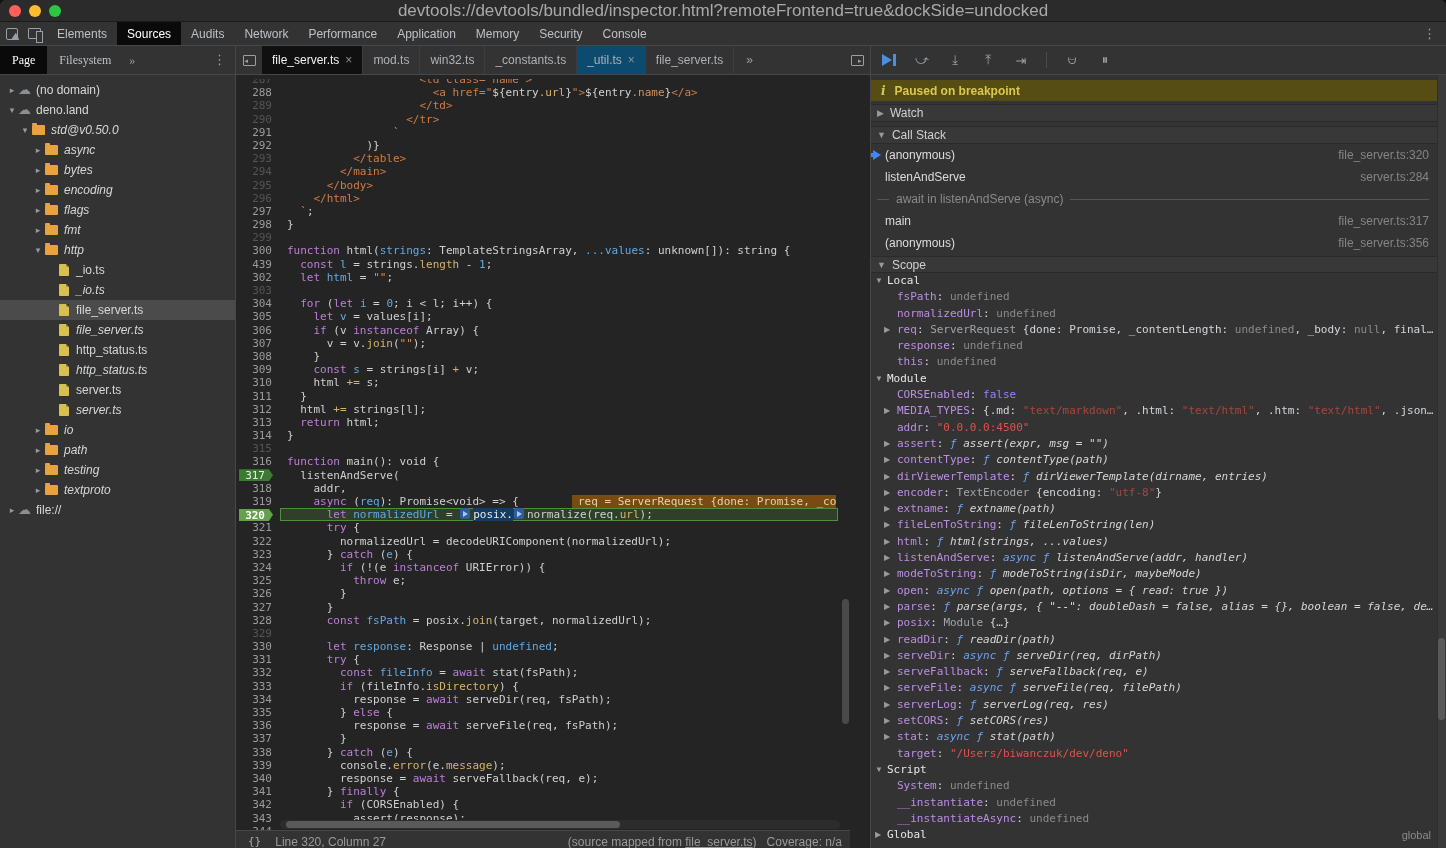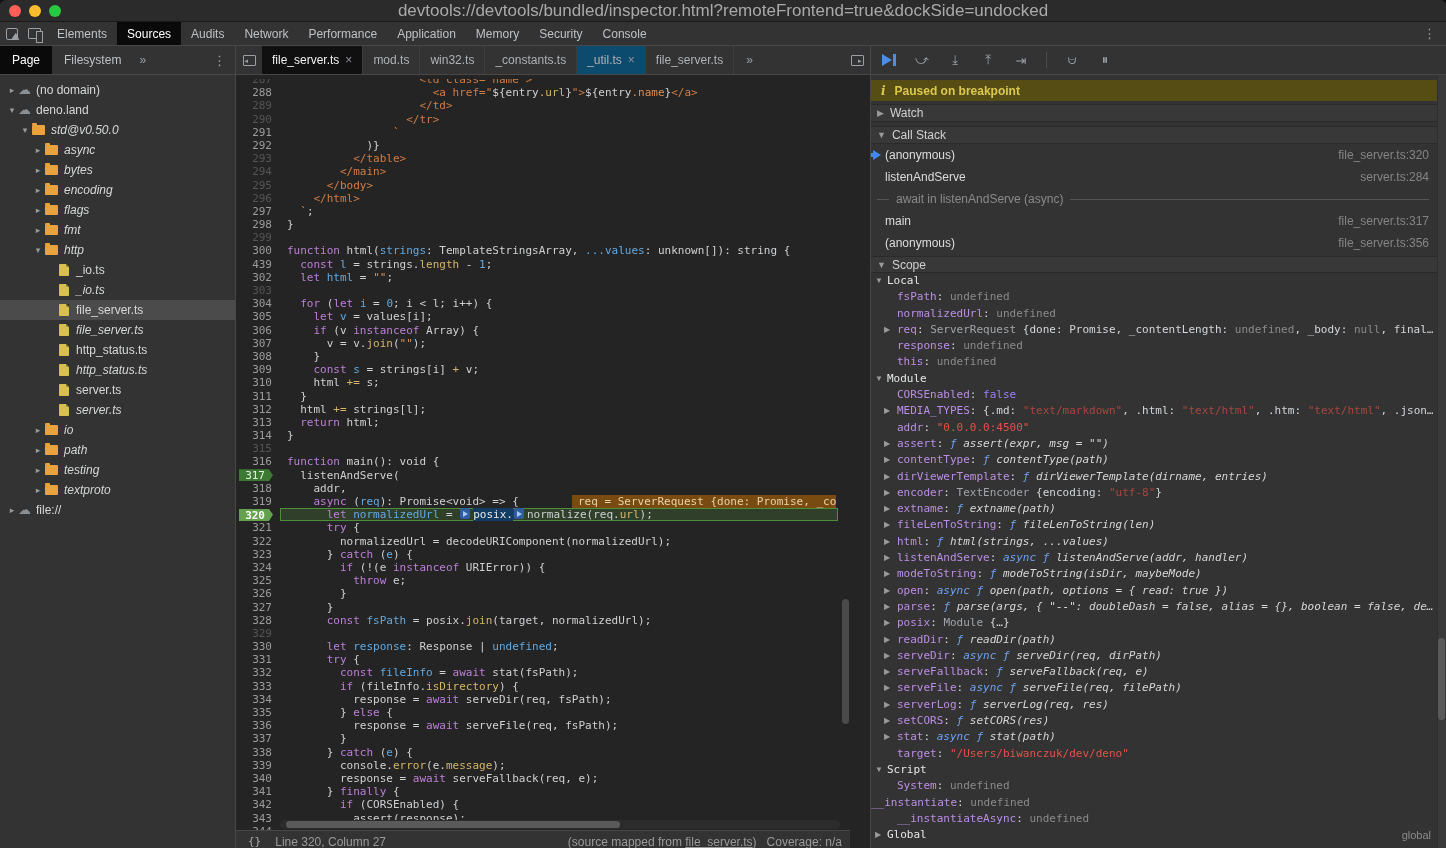"Page" .nav-head { font-family: none -> Liberation Serif, serif }
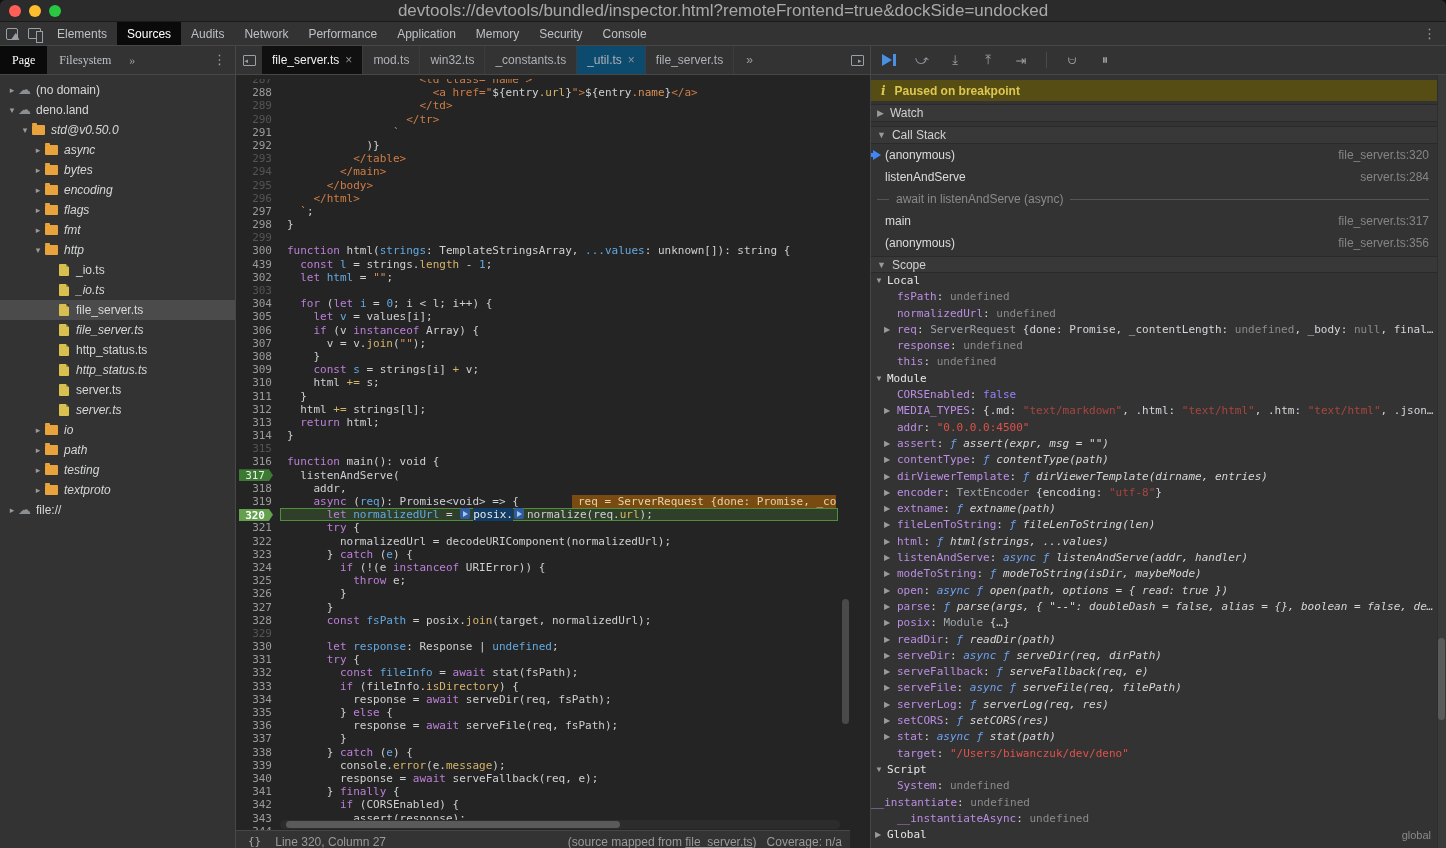"__instantiate: undefined" div.srow { padding-left: none -> 26px }
